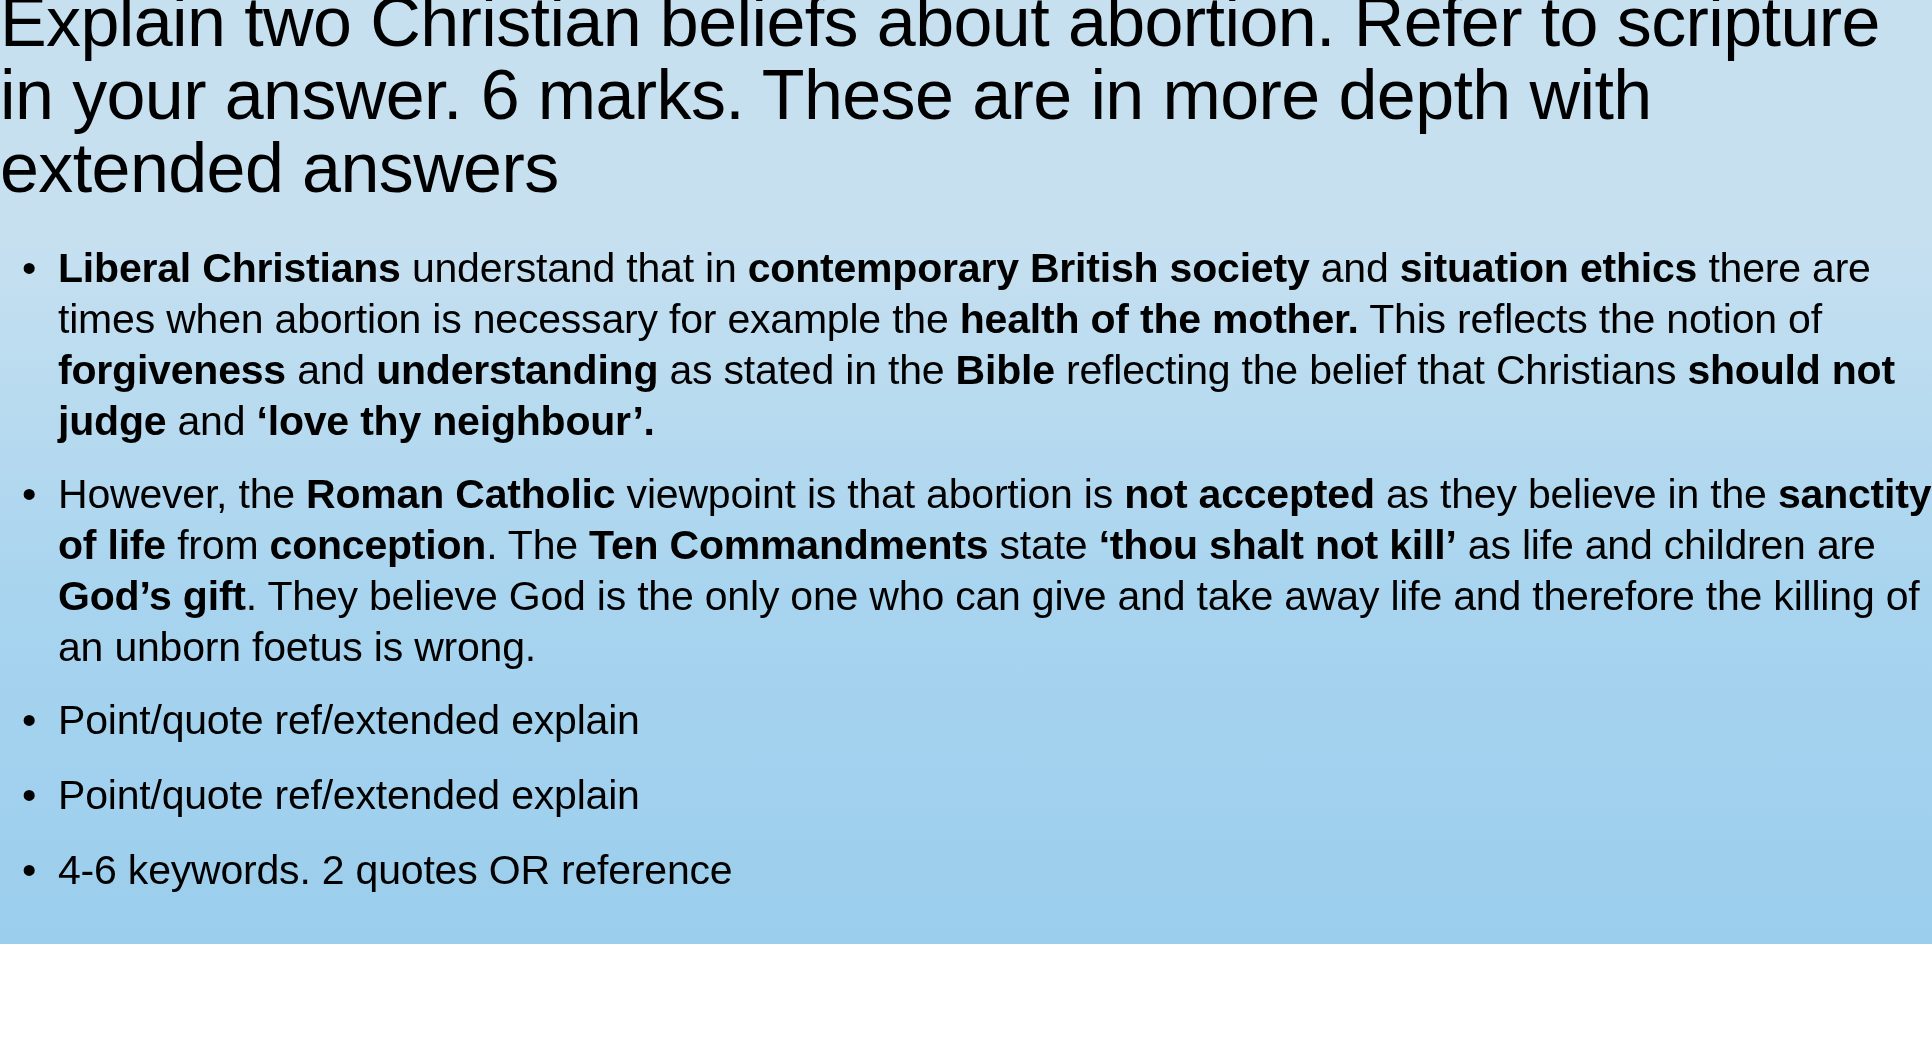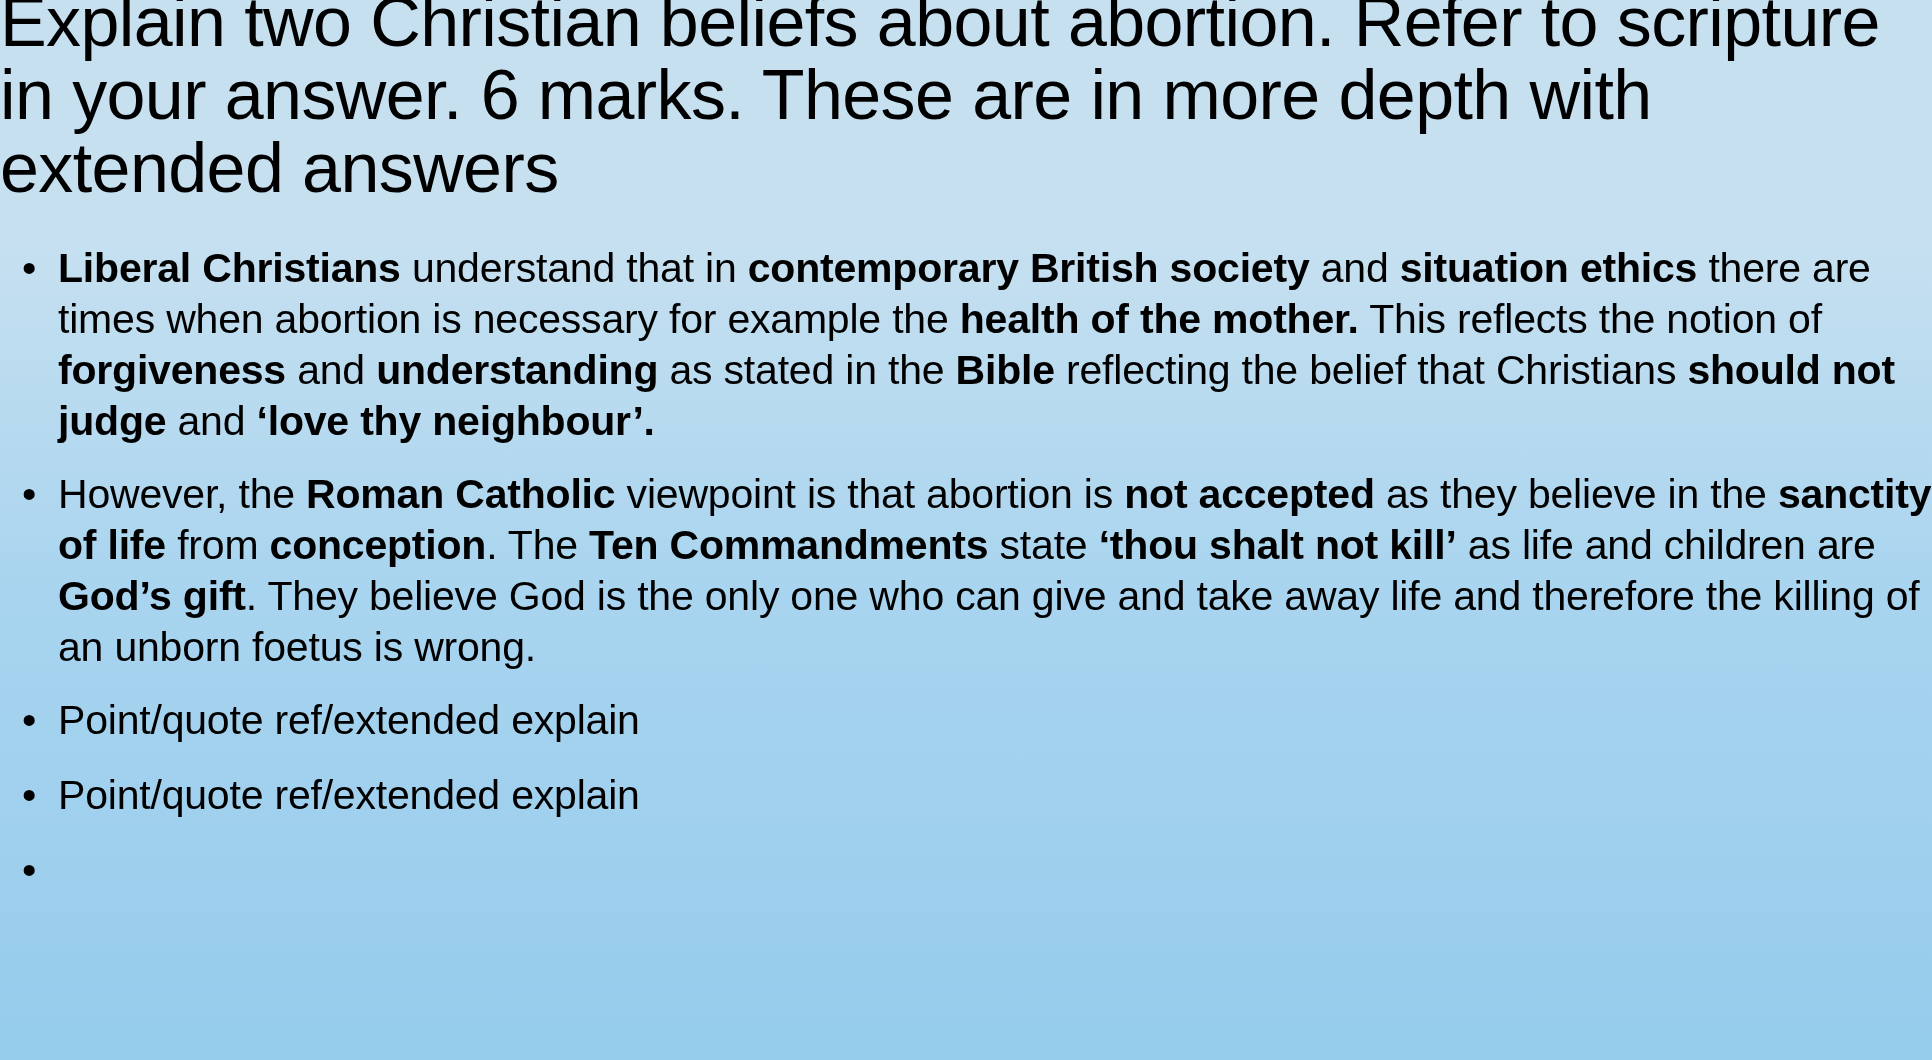"Explain two Christian beliefs about" #slide { height: 1060px -> 944px }
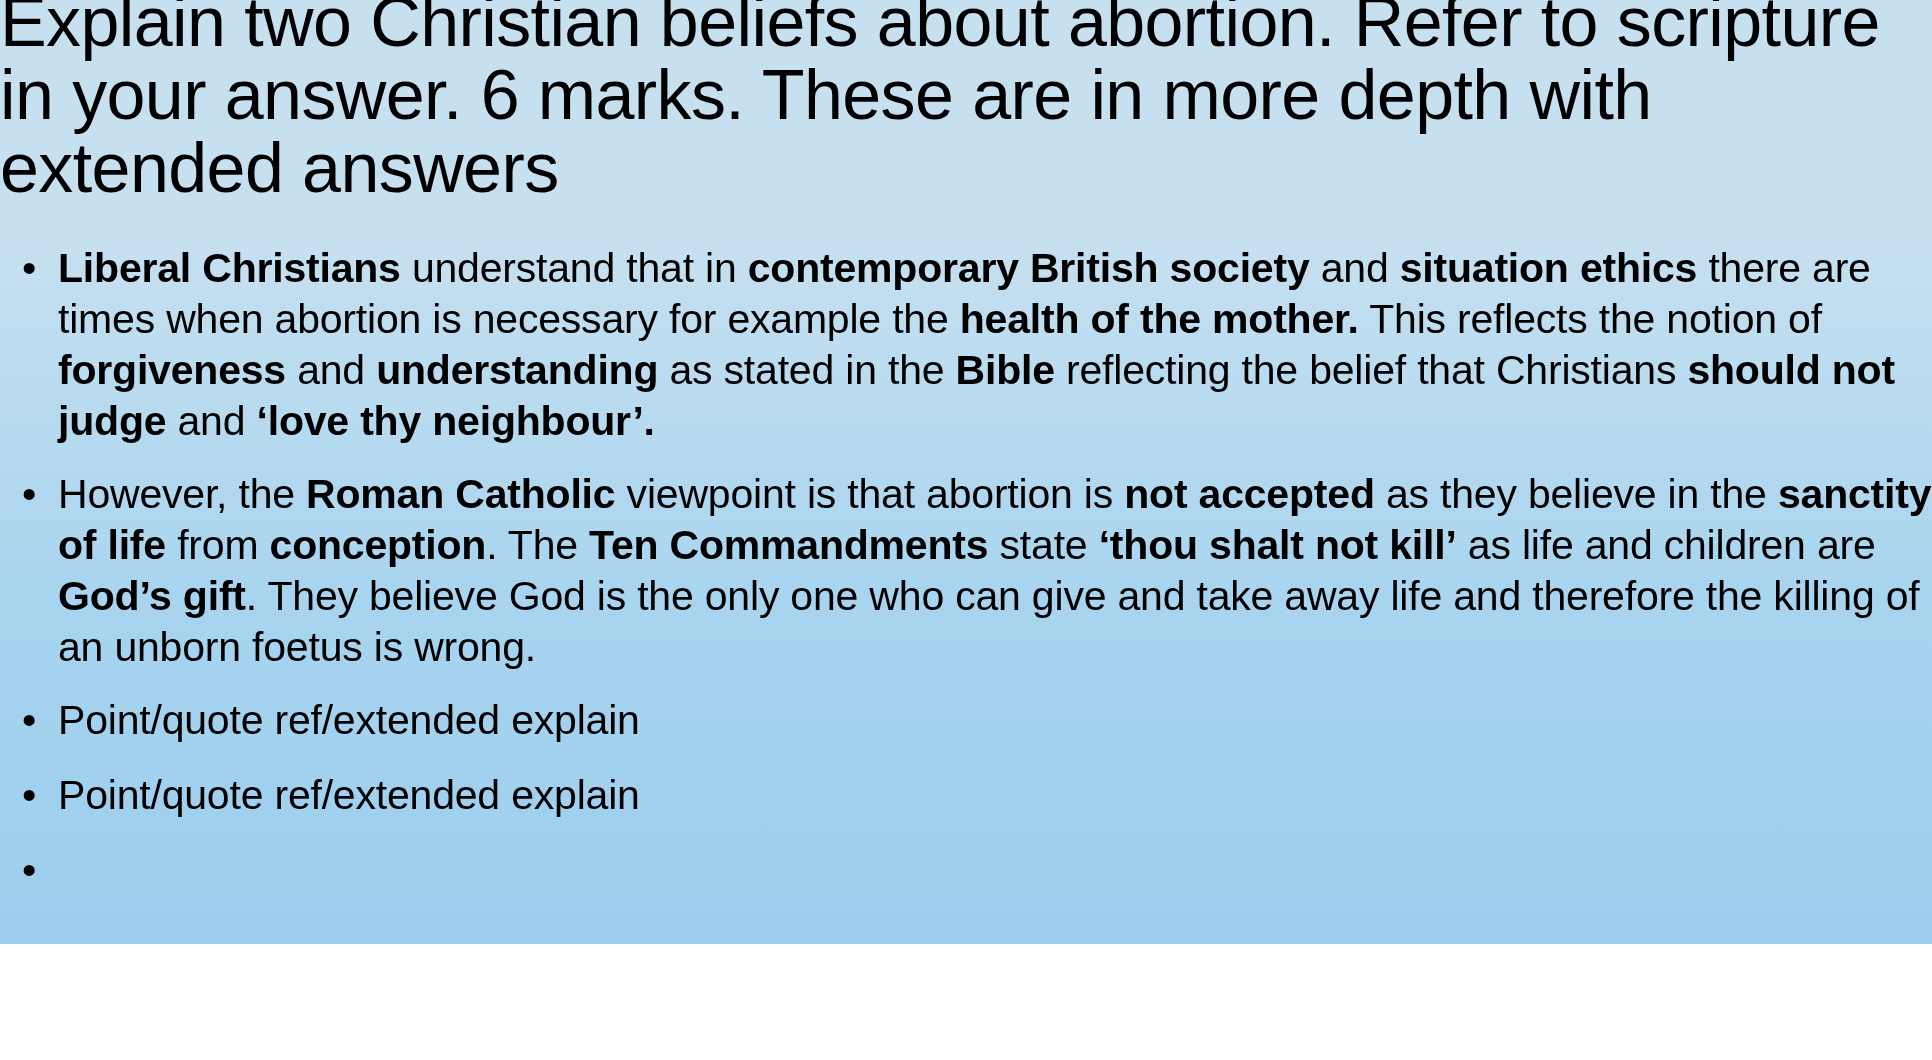"4-6 keywords. 2 quotes OR" span { html: none -> <span><span>4-6 keywords. 2 quotes OR reference</span></span> }
